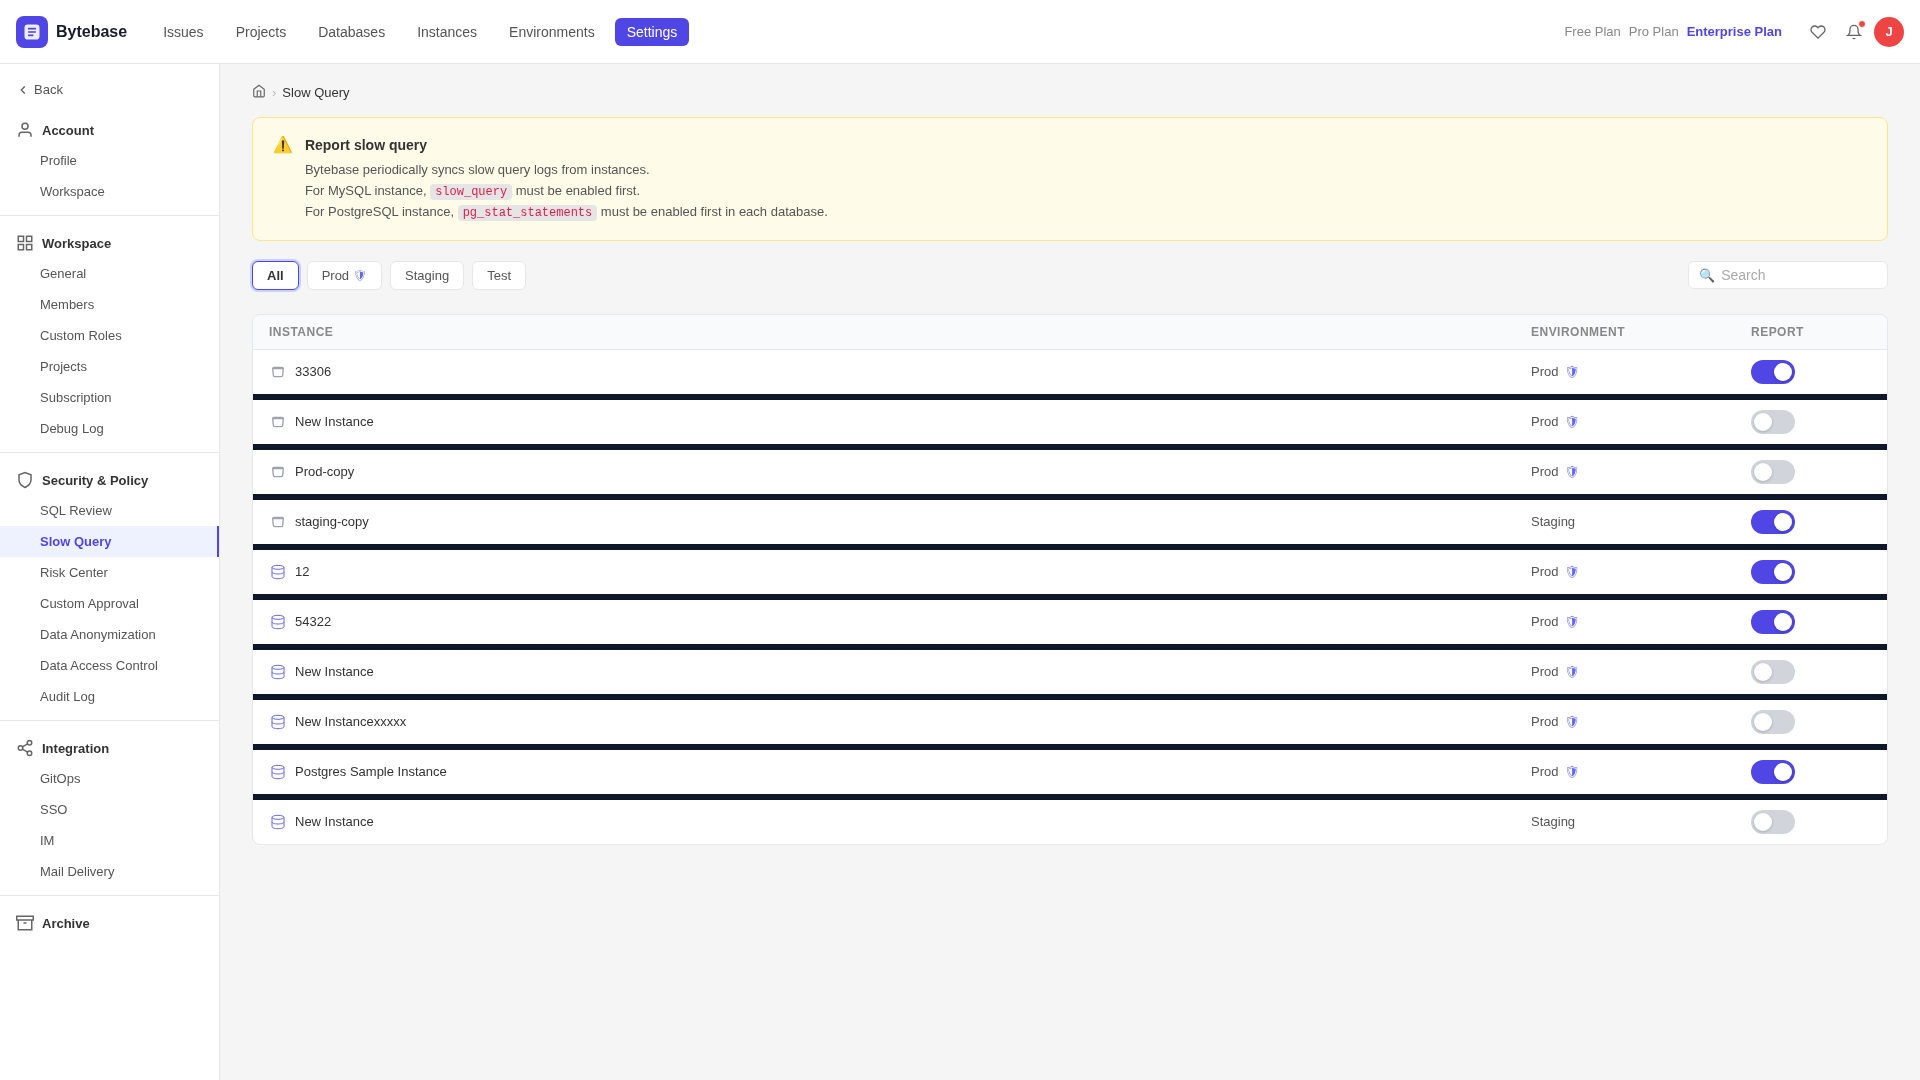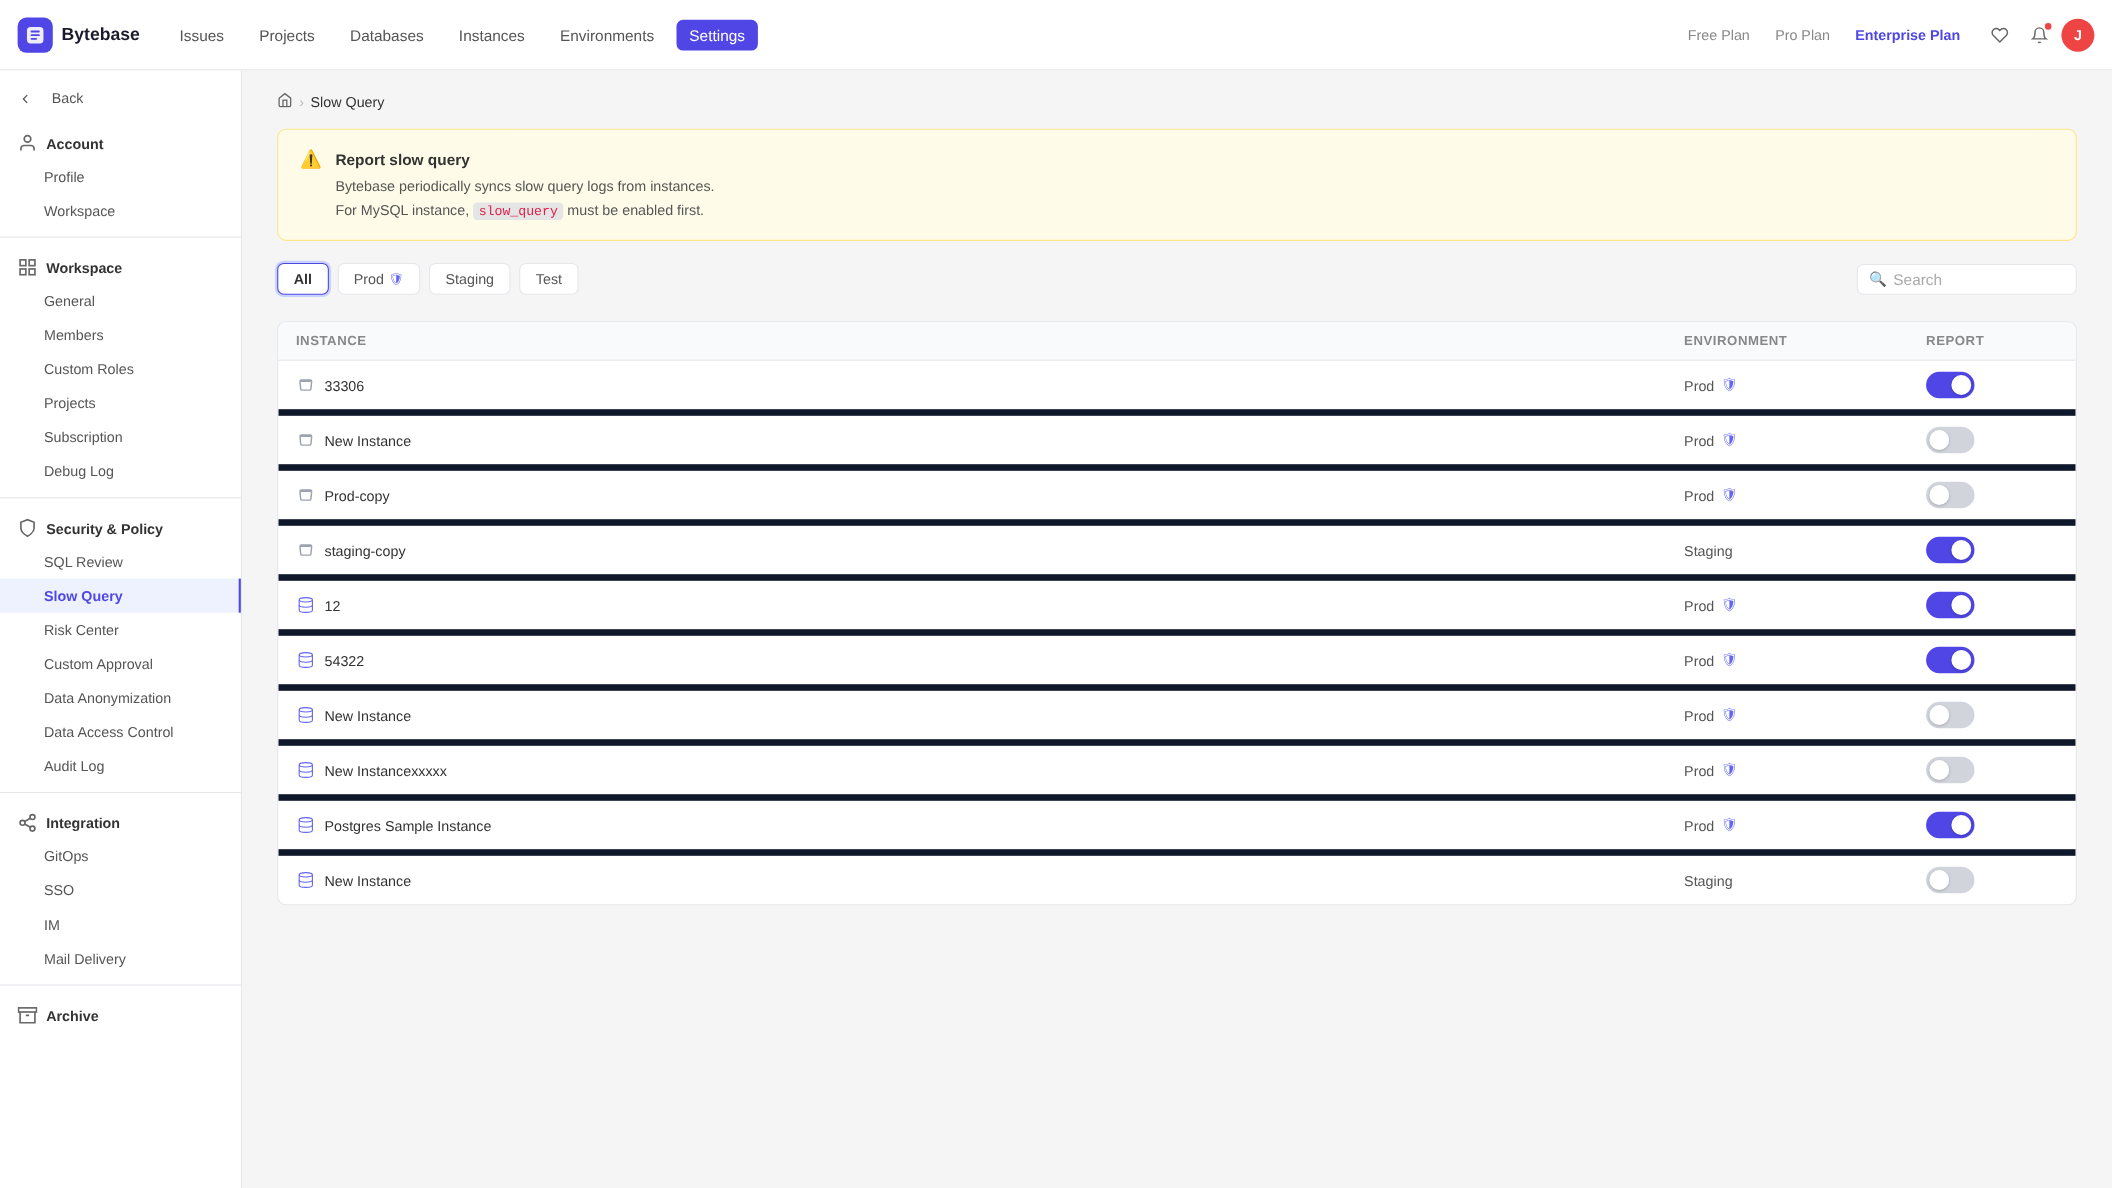"Free Plan" .plan-links { gap: 23px -> 8px }
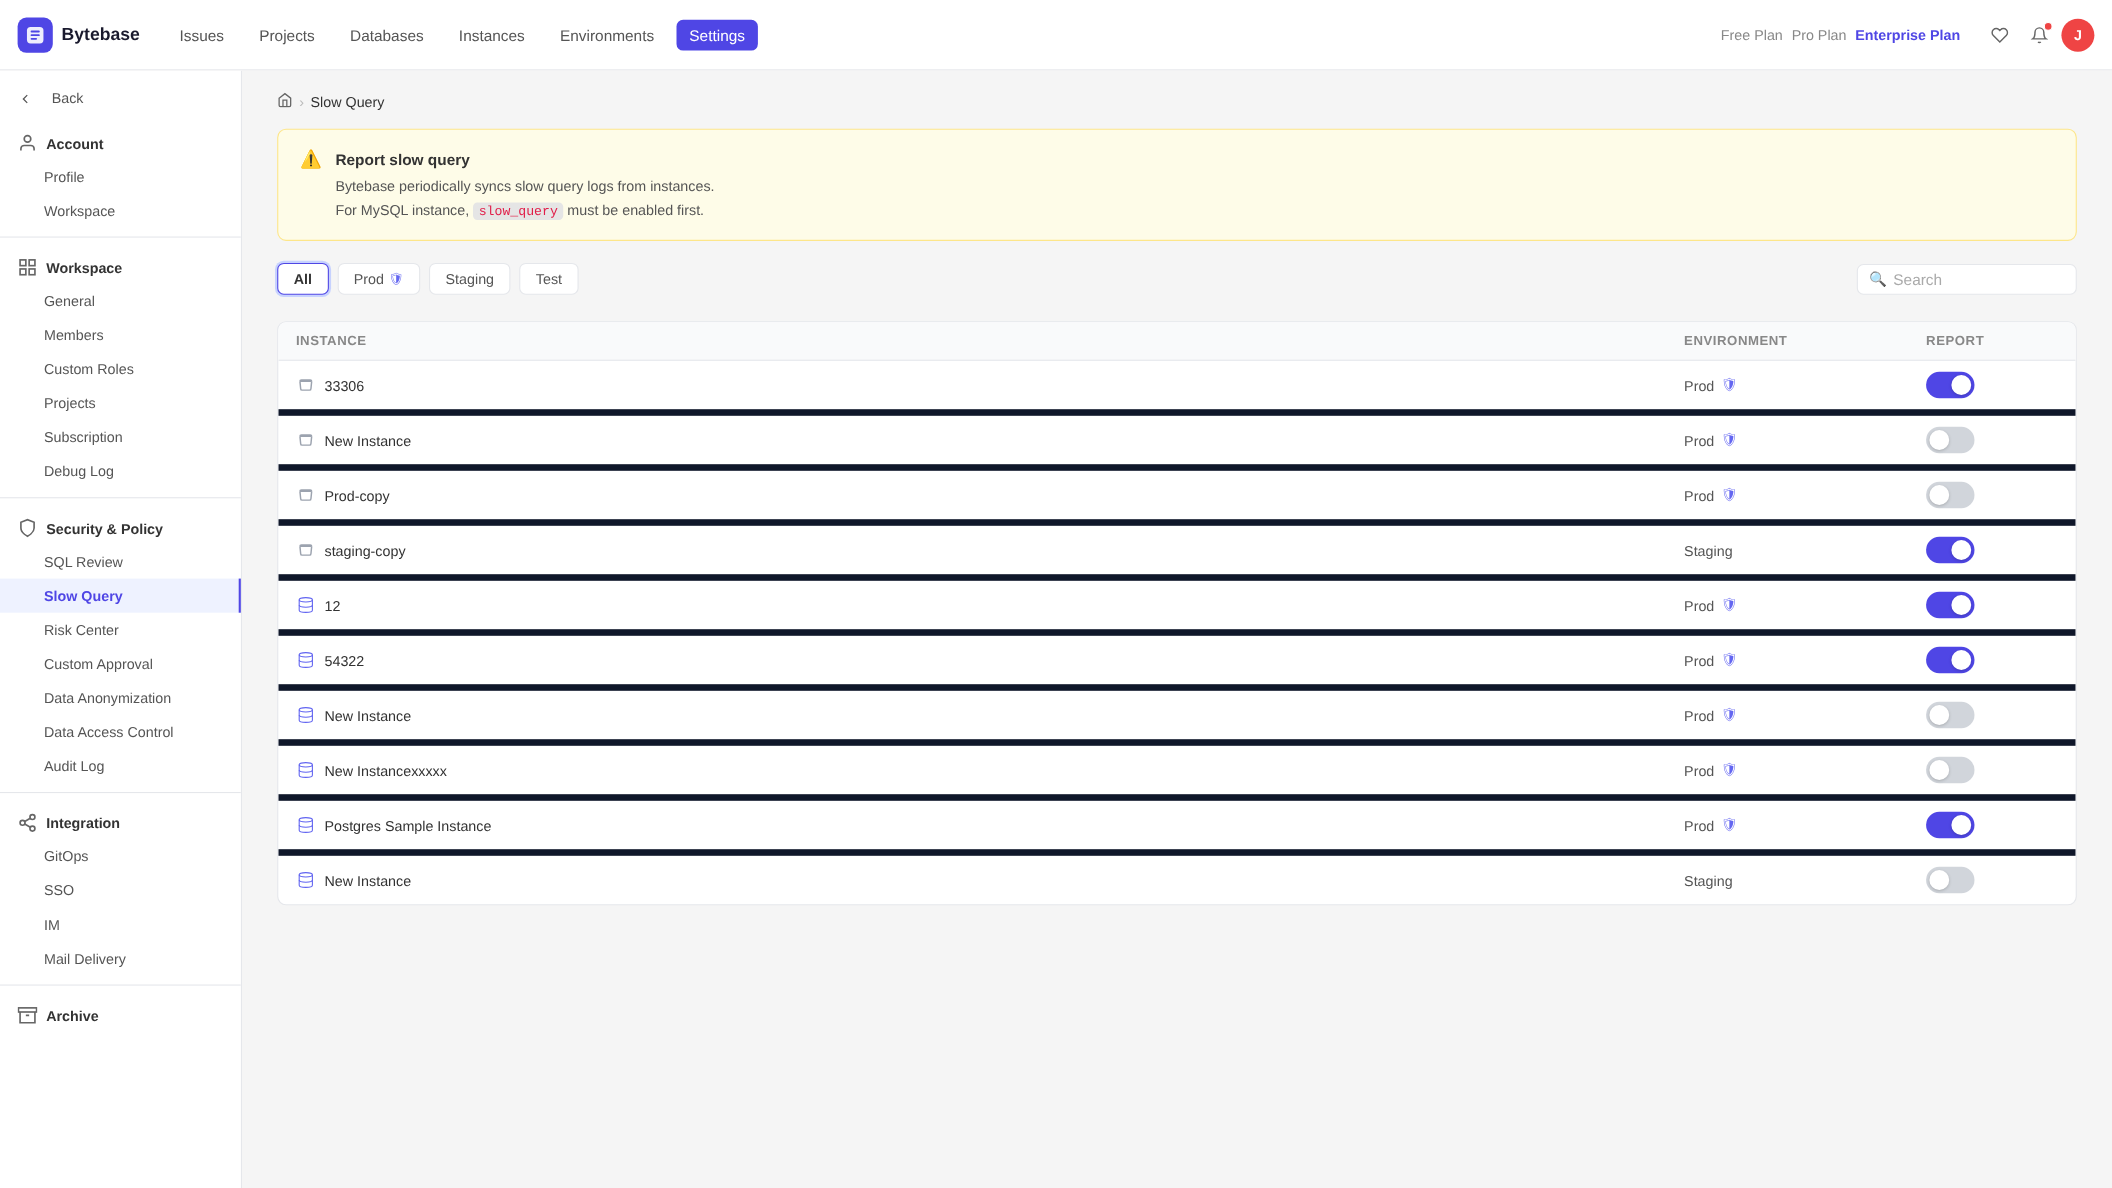"Back" .sidebar-back { gap: 17px -> 4px }
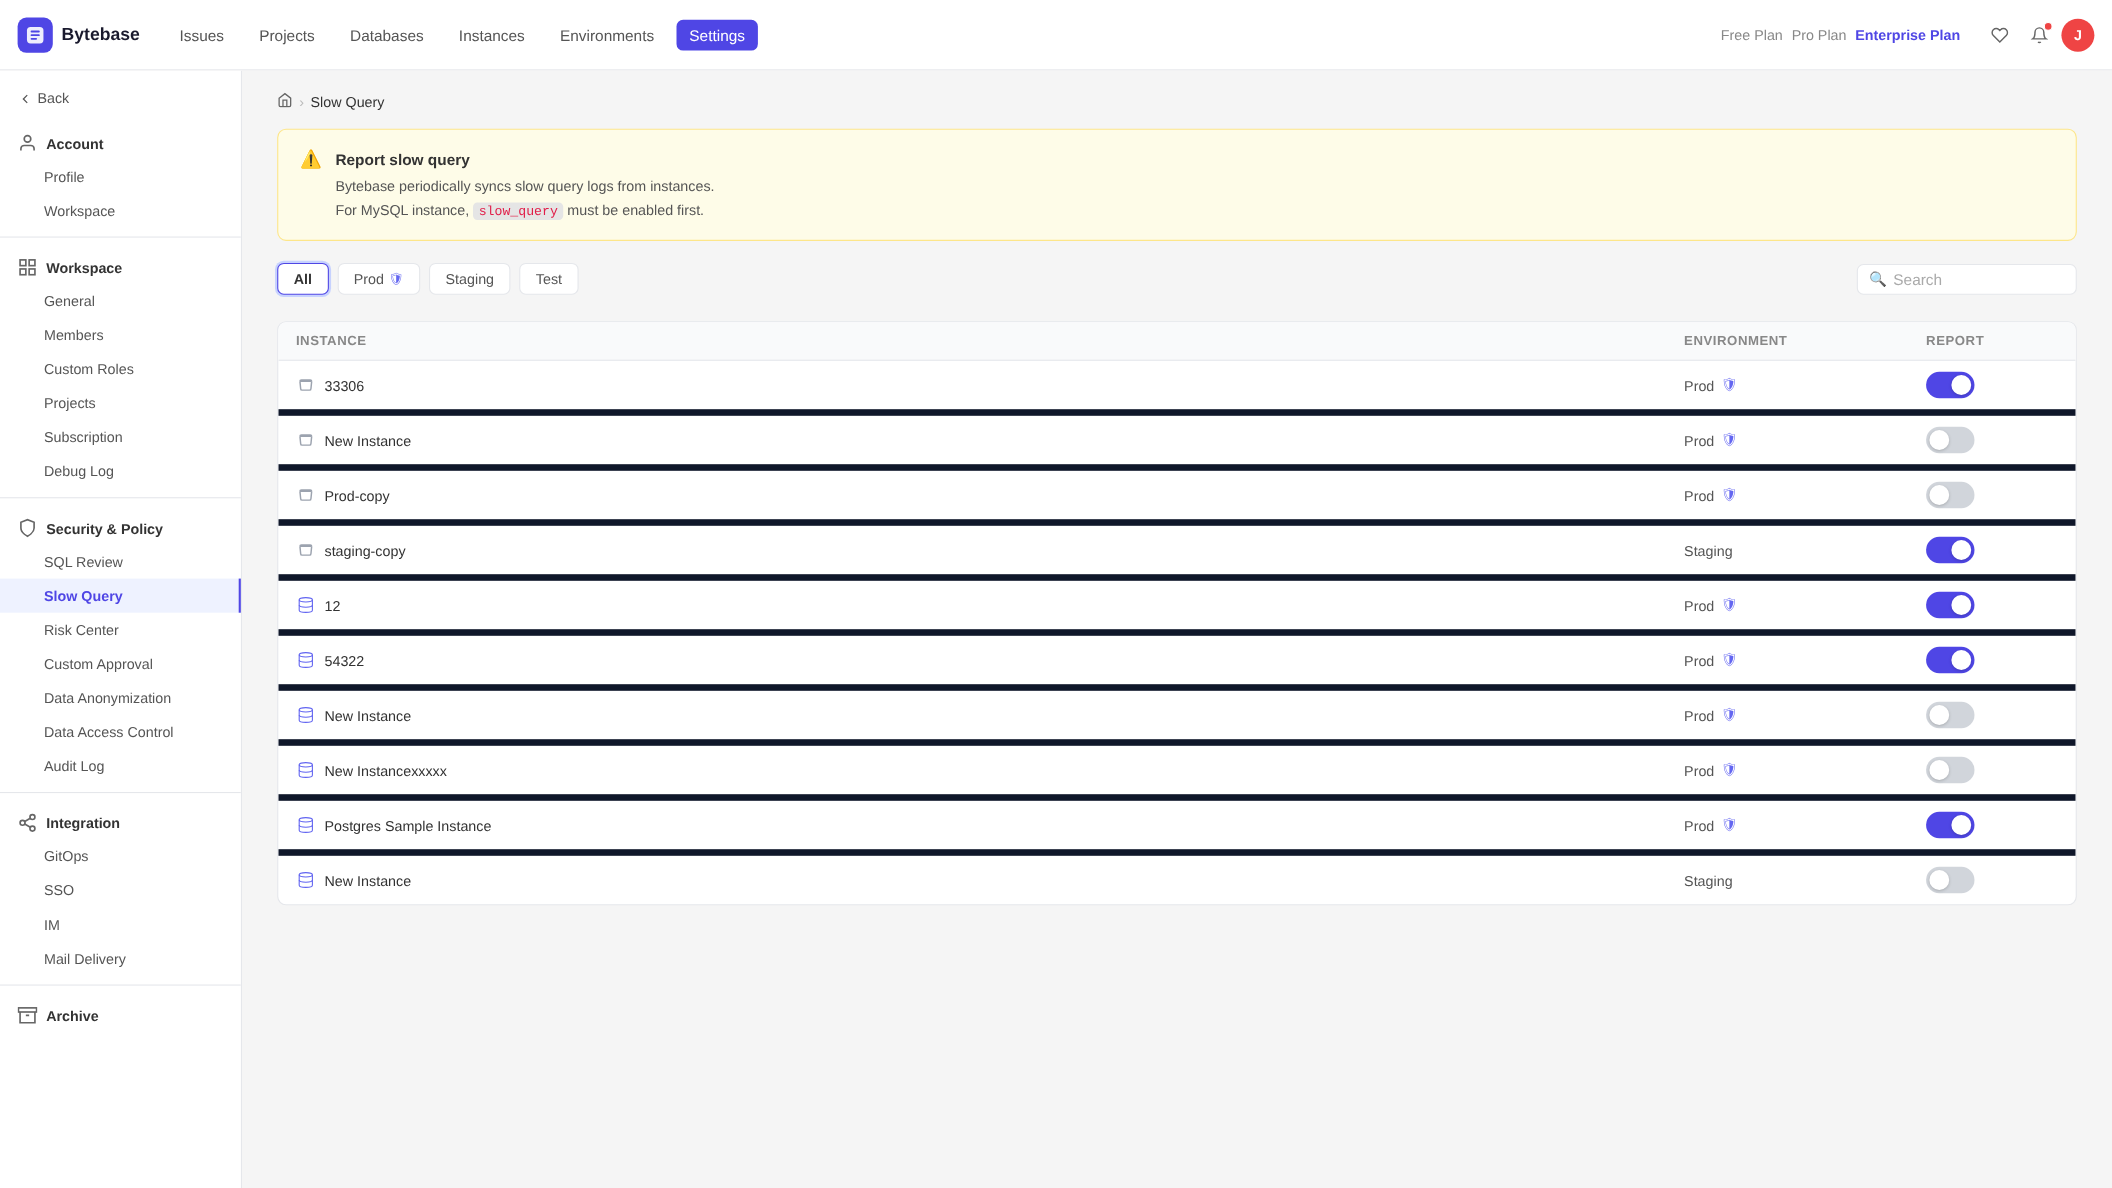"For PostgreSQL instance," div { html: none -> <div> <span>For PostgreSQL instance, </span><code>pg_stat_statements</code><span> must be enabled first in each database.</span> </div> }
